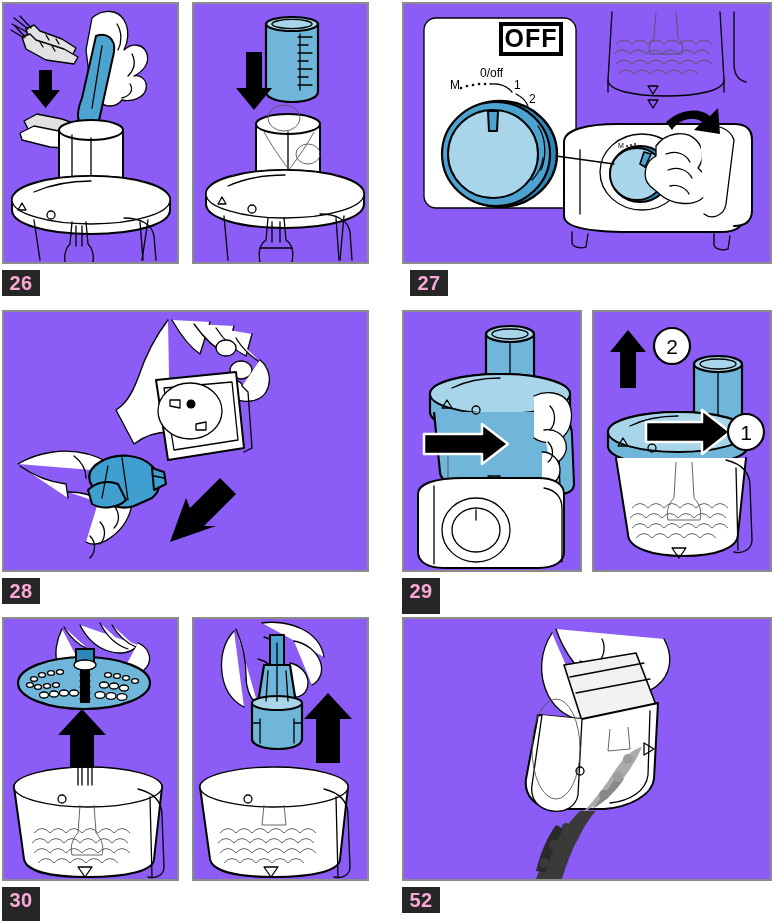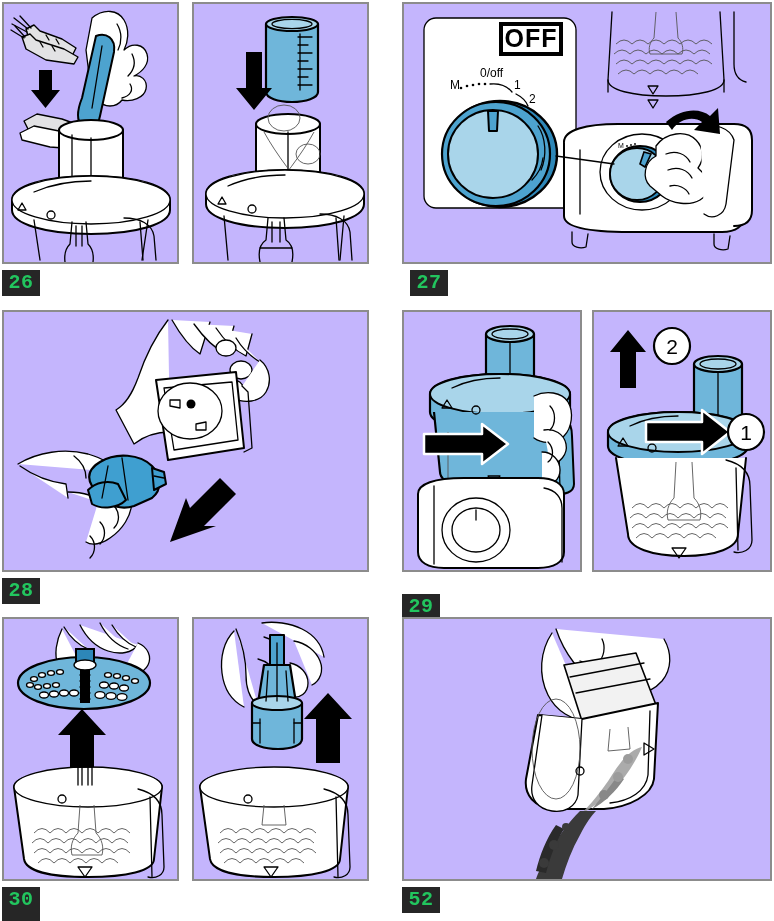"OFF" .panel { background: #c4b5fd -> #8b5cf6 }
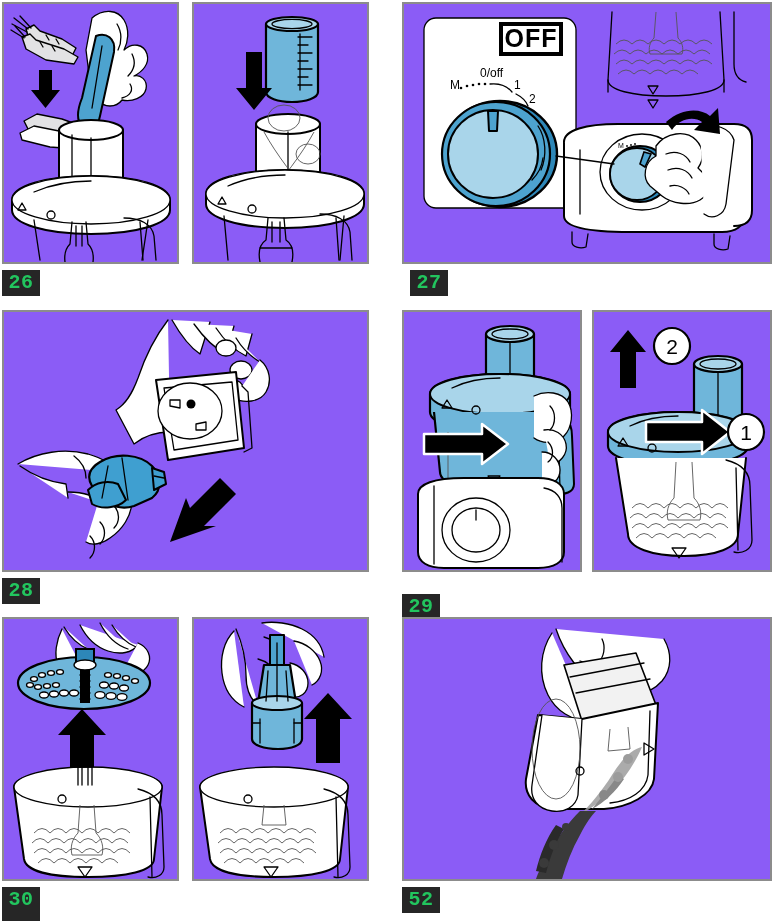"26" .badge { color: #22c55e -> #f9a8d4; font-family: Liberation Mono, monospace -> Liberation Sans, sans-serif }
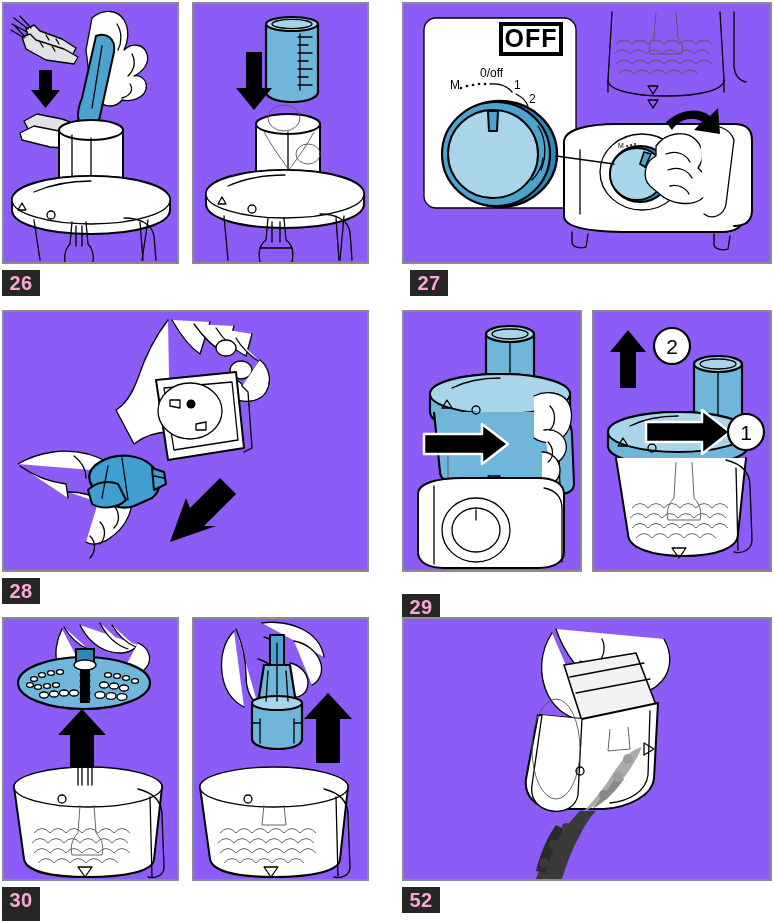"29" div.badge { margin-top: 16px -> none }
